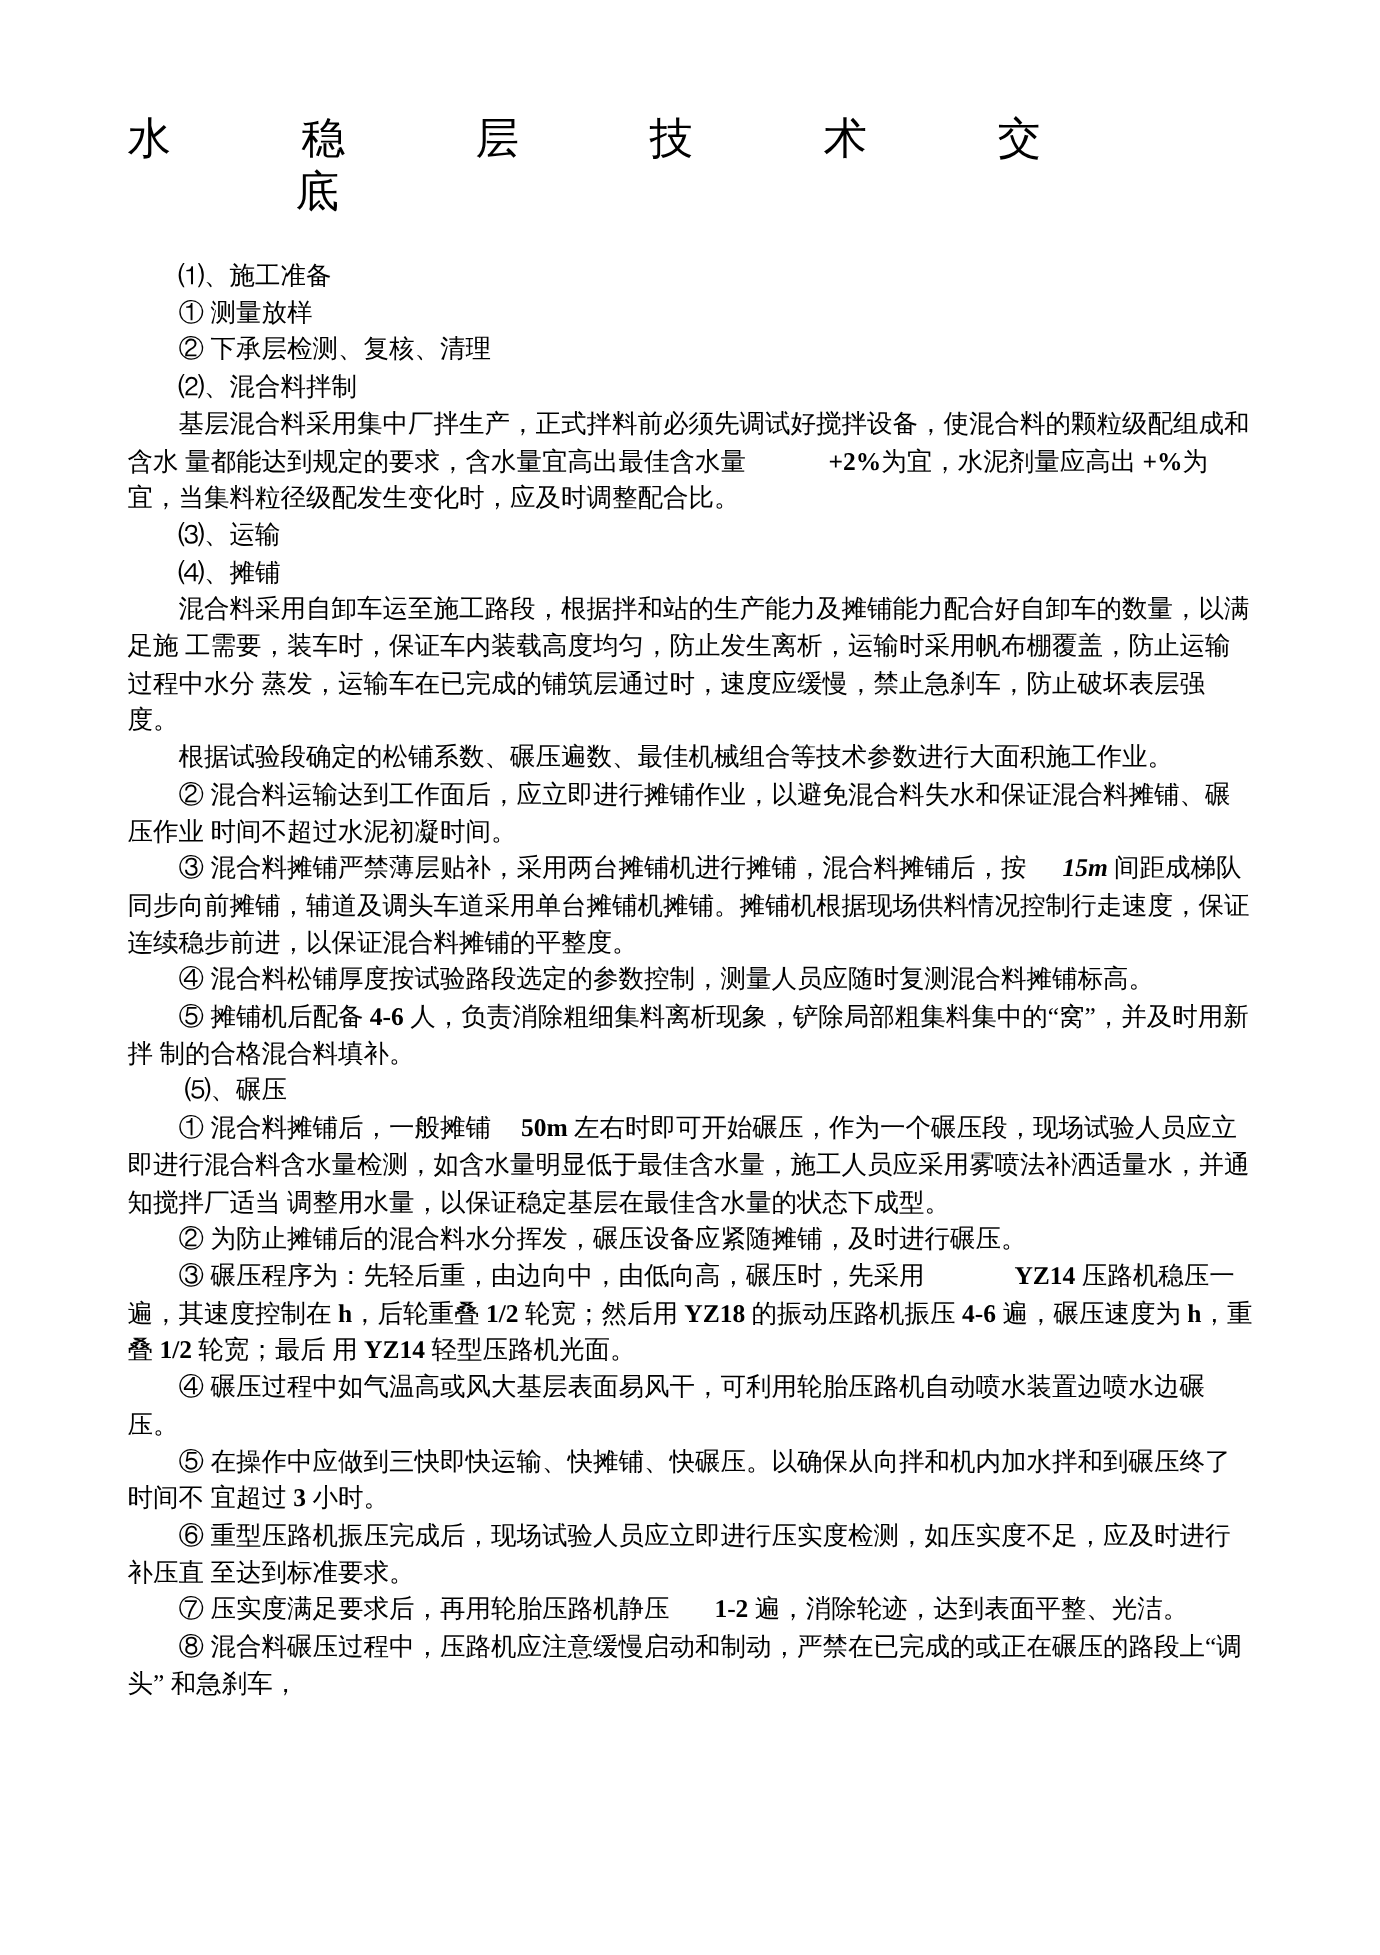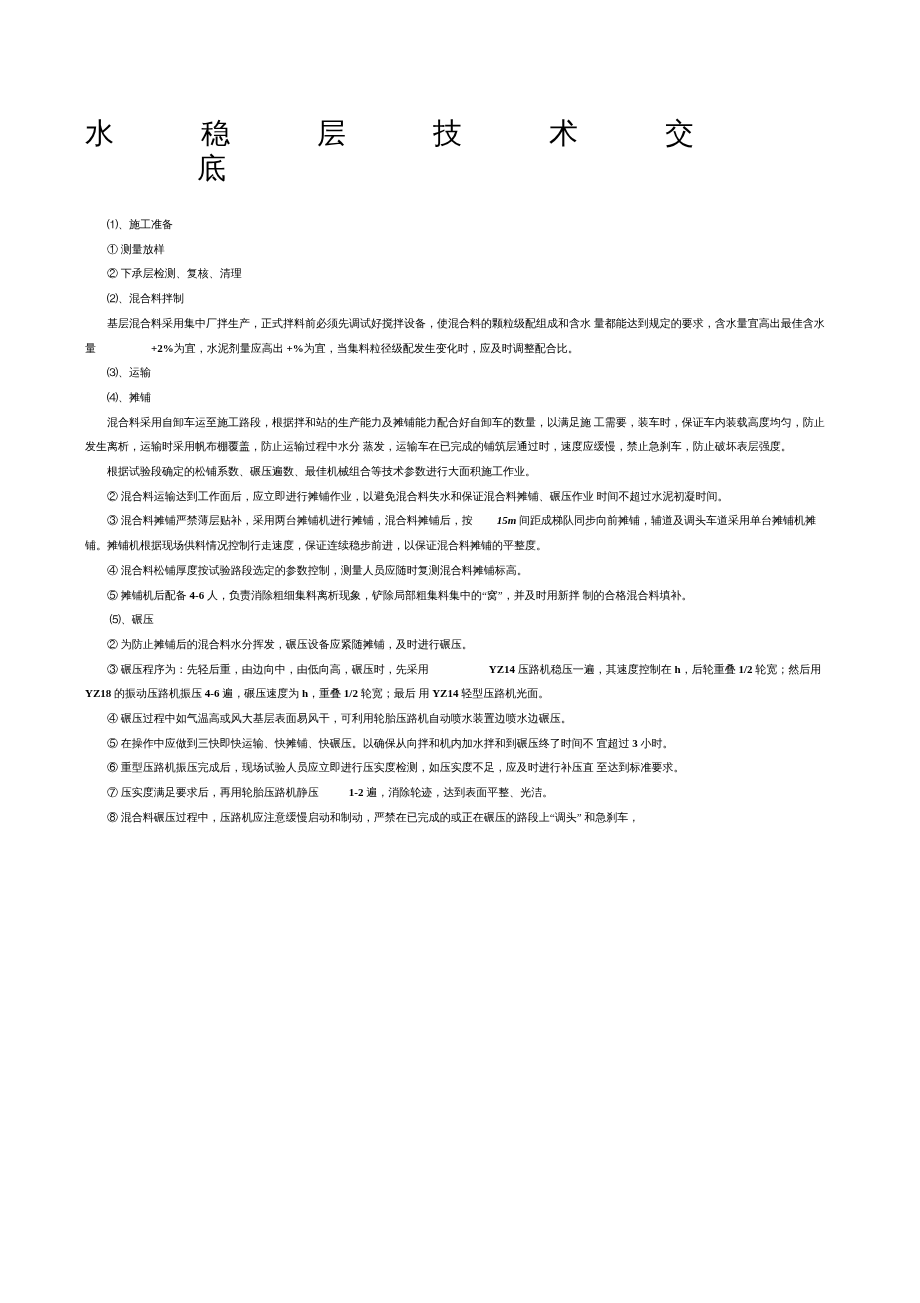"水稳层技术交" .page { padding: 116px 85px 0 85px -> 76px 85px 0 85px }
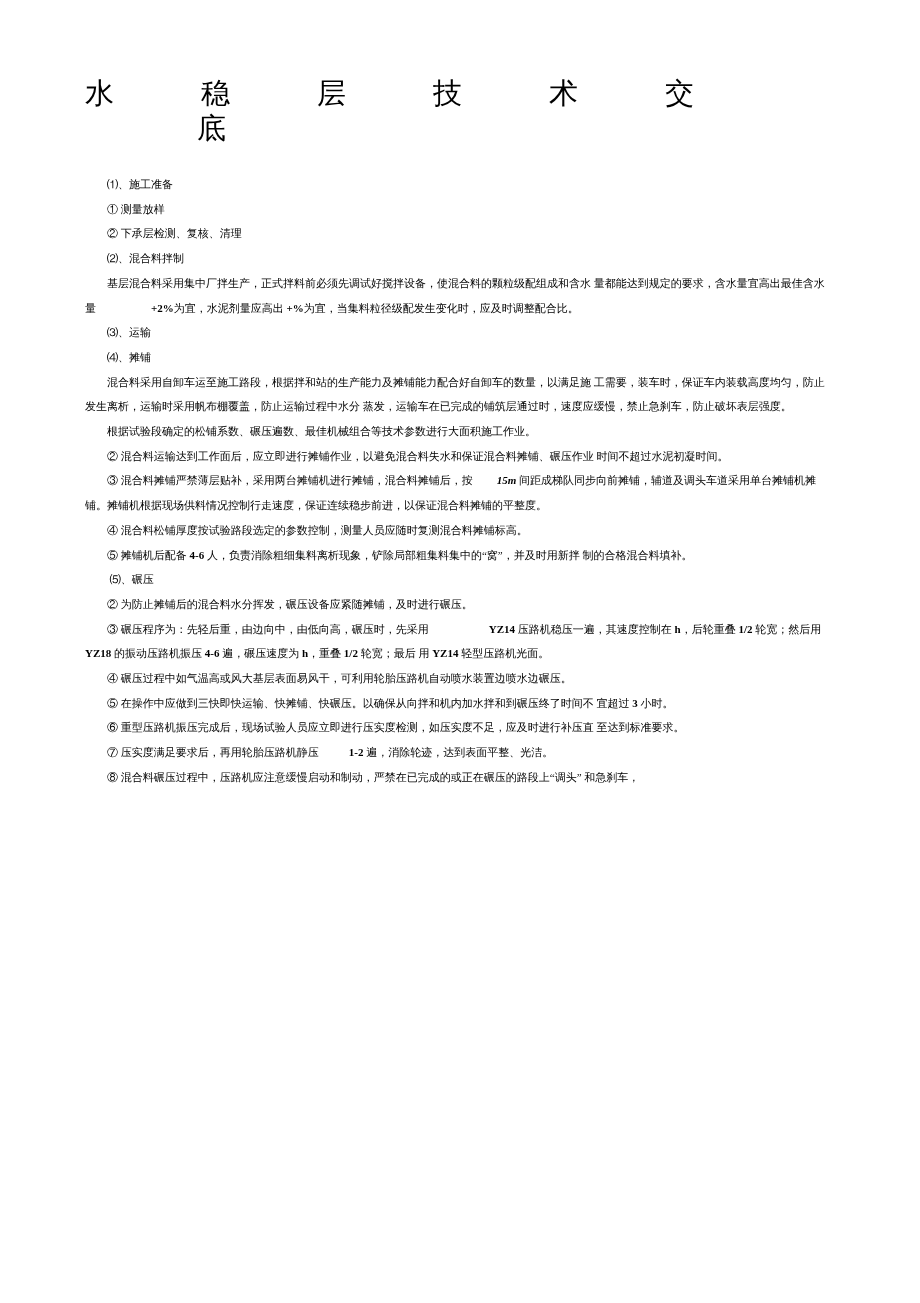"⑴、施工准备" .doc-body { font-size: 11px -> 17px }
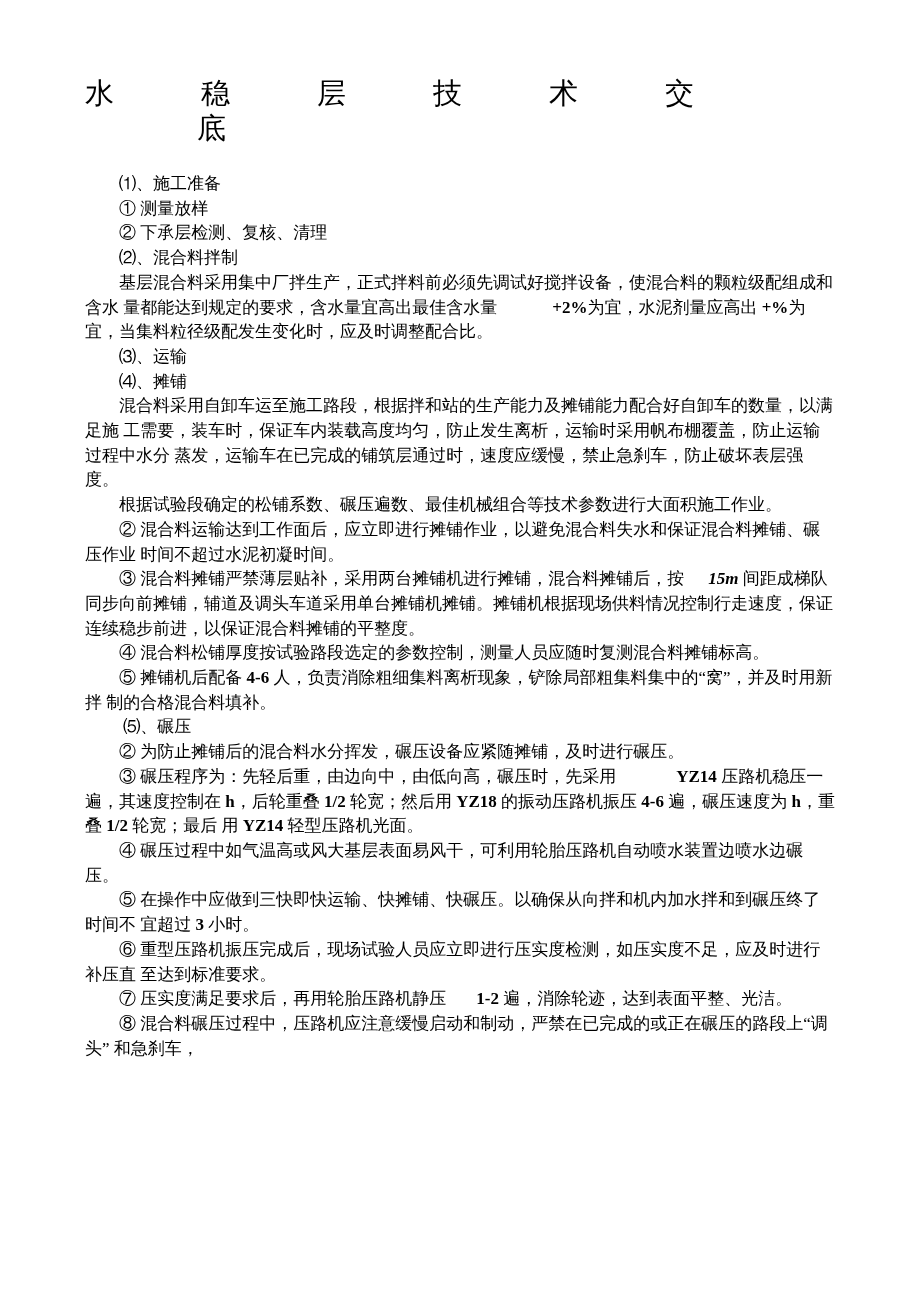"① 混合料摊铺后，一般摊铺 50m" div.para { html: none -> <div><span>① 混合料摊铺后，一般摊铺</span><span>50m</span><span> 左右时即可开始碾压，作为一个碾压段，现场试验人员应立即进行混合料含水量检测，如含水量明显低于最佳含水量，施工人员应采用雾喷法补洒适量水，并通知搅拌厂适当 调整用水量，以保证稳定基层在最佳含水量的状态下成型。</span></div> }
